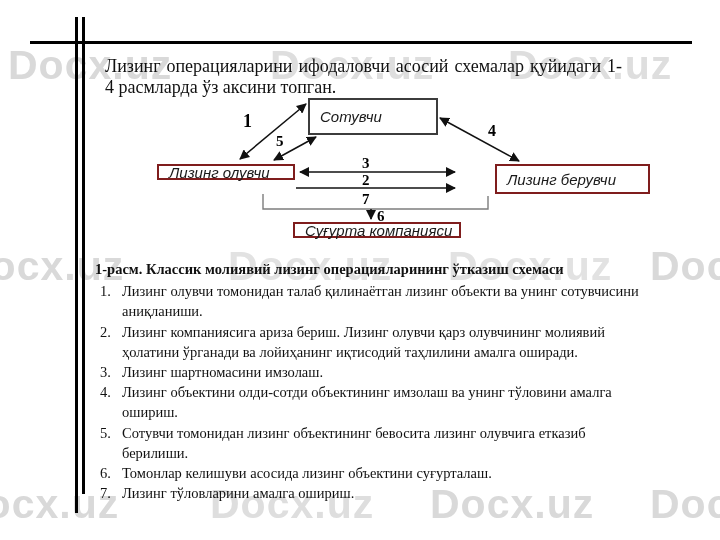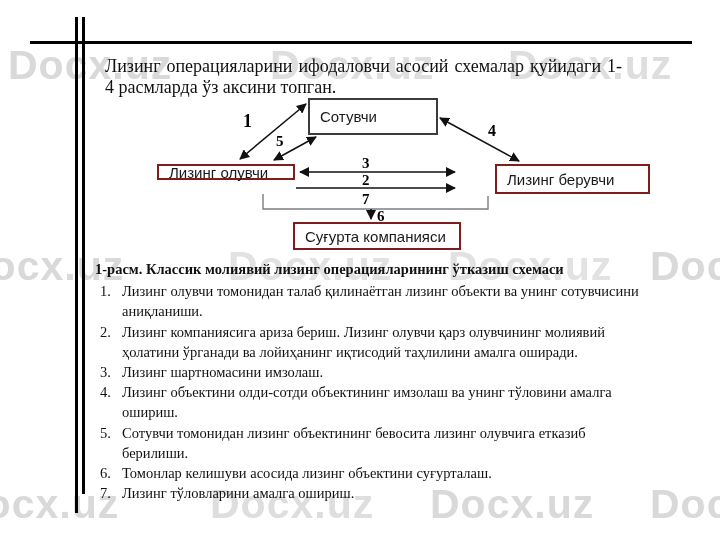"Сотувчи" .dbox { font-style: none -> italic }
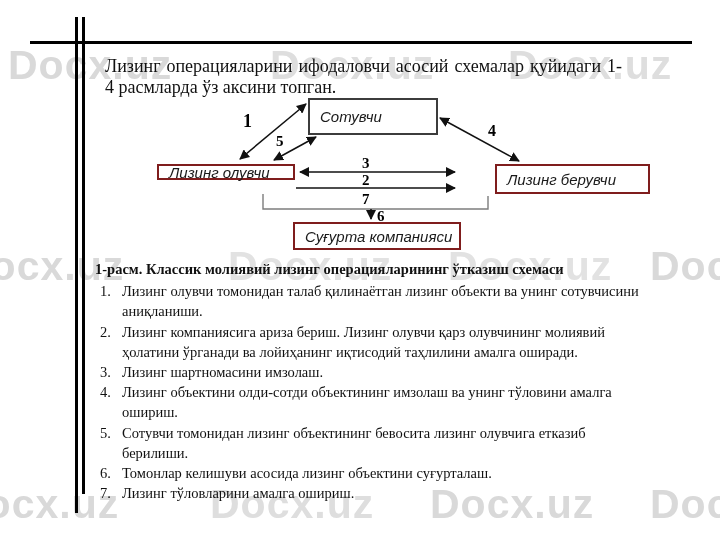"Суғурта компанияси" div.dbox { height: 28px -> 16px }
